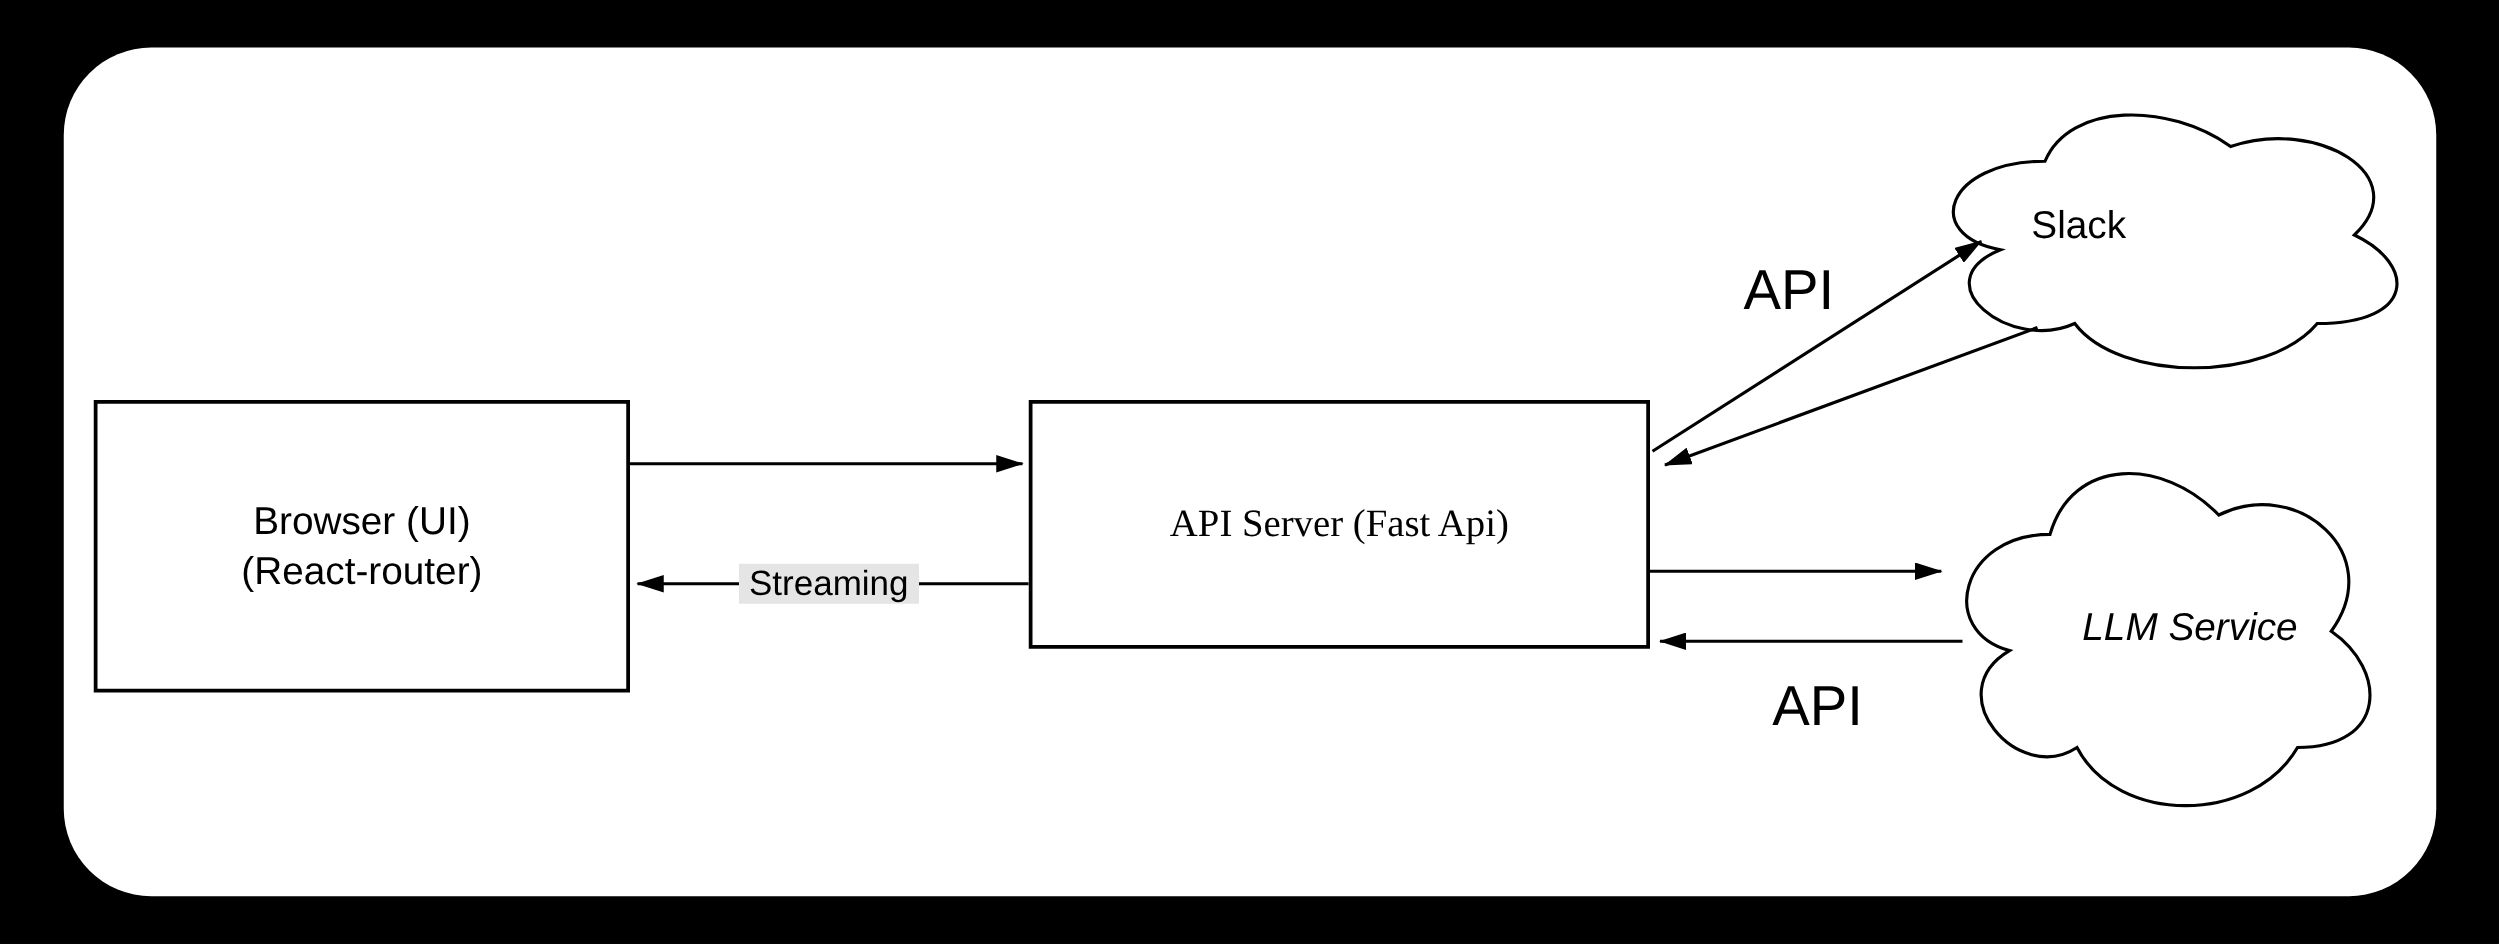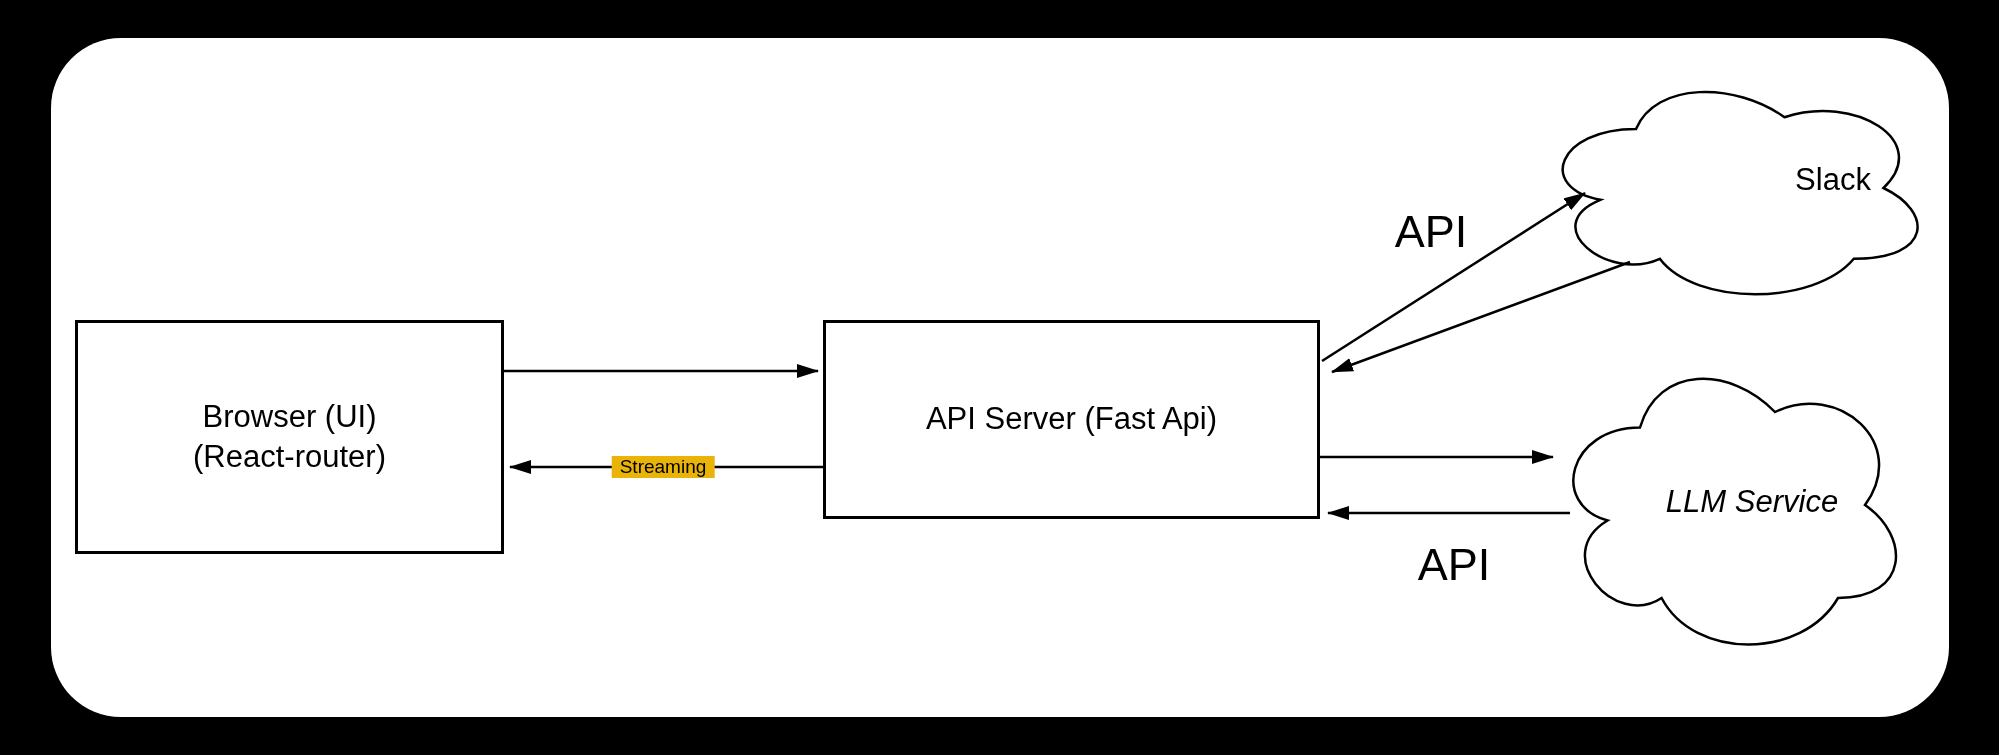"Slack" .slack-label { left: 1833px -> 1663px }
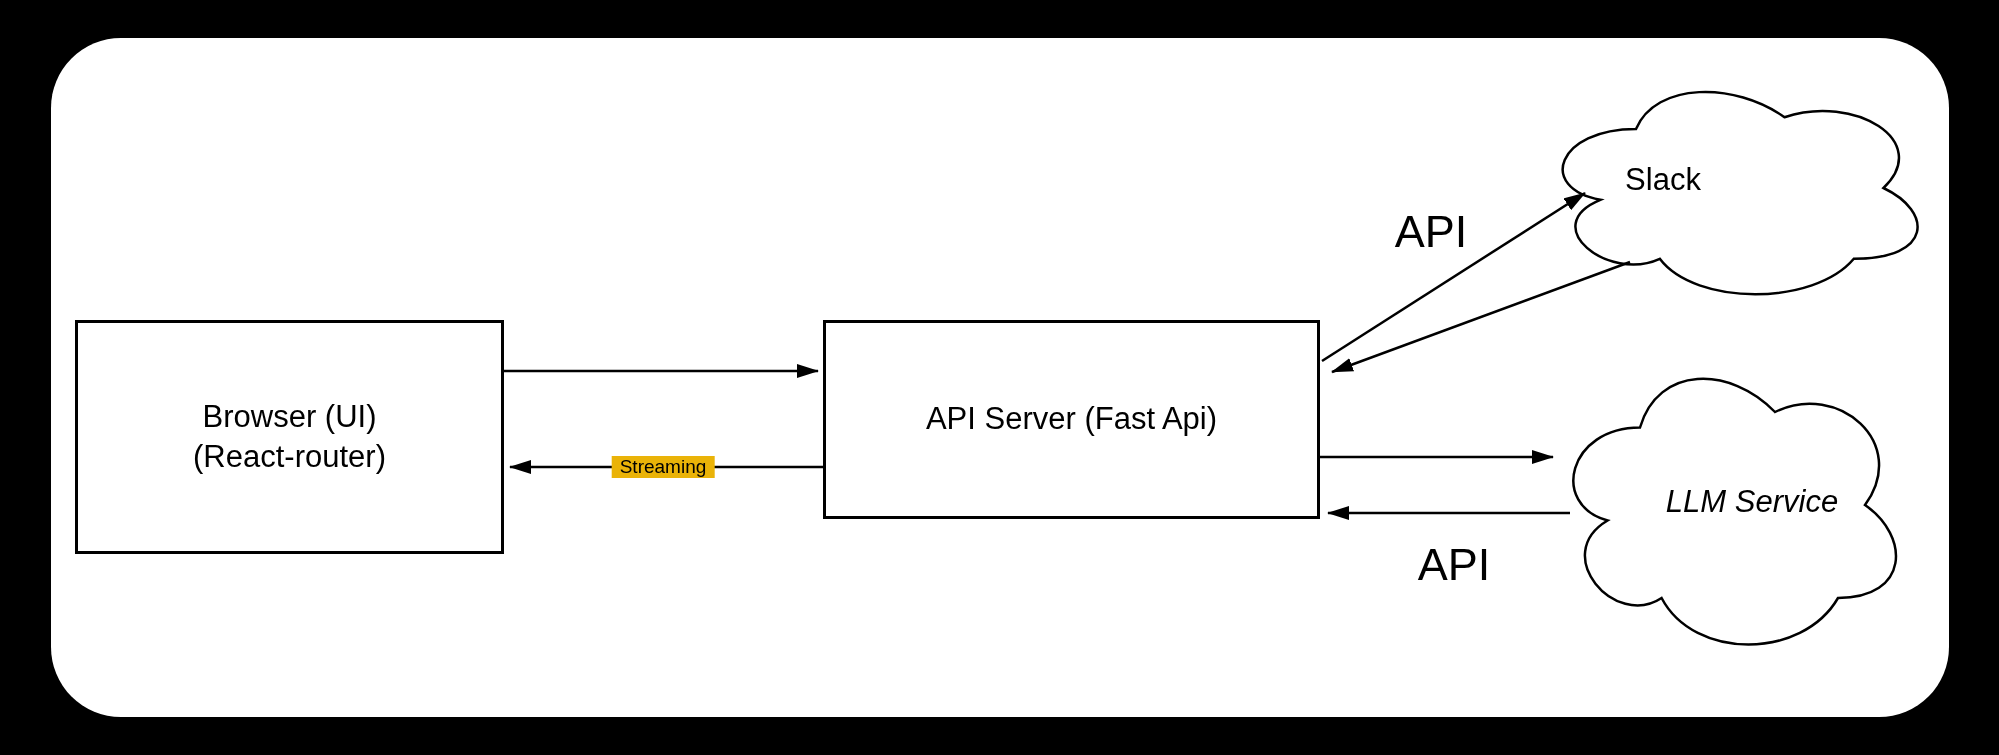"API Server (Fast Api)" .node-api { font-family: none -> Liberation Serif, serif }
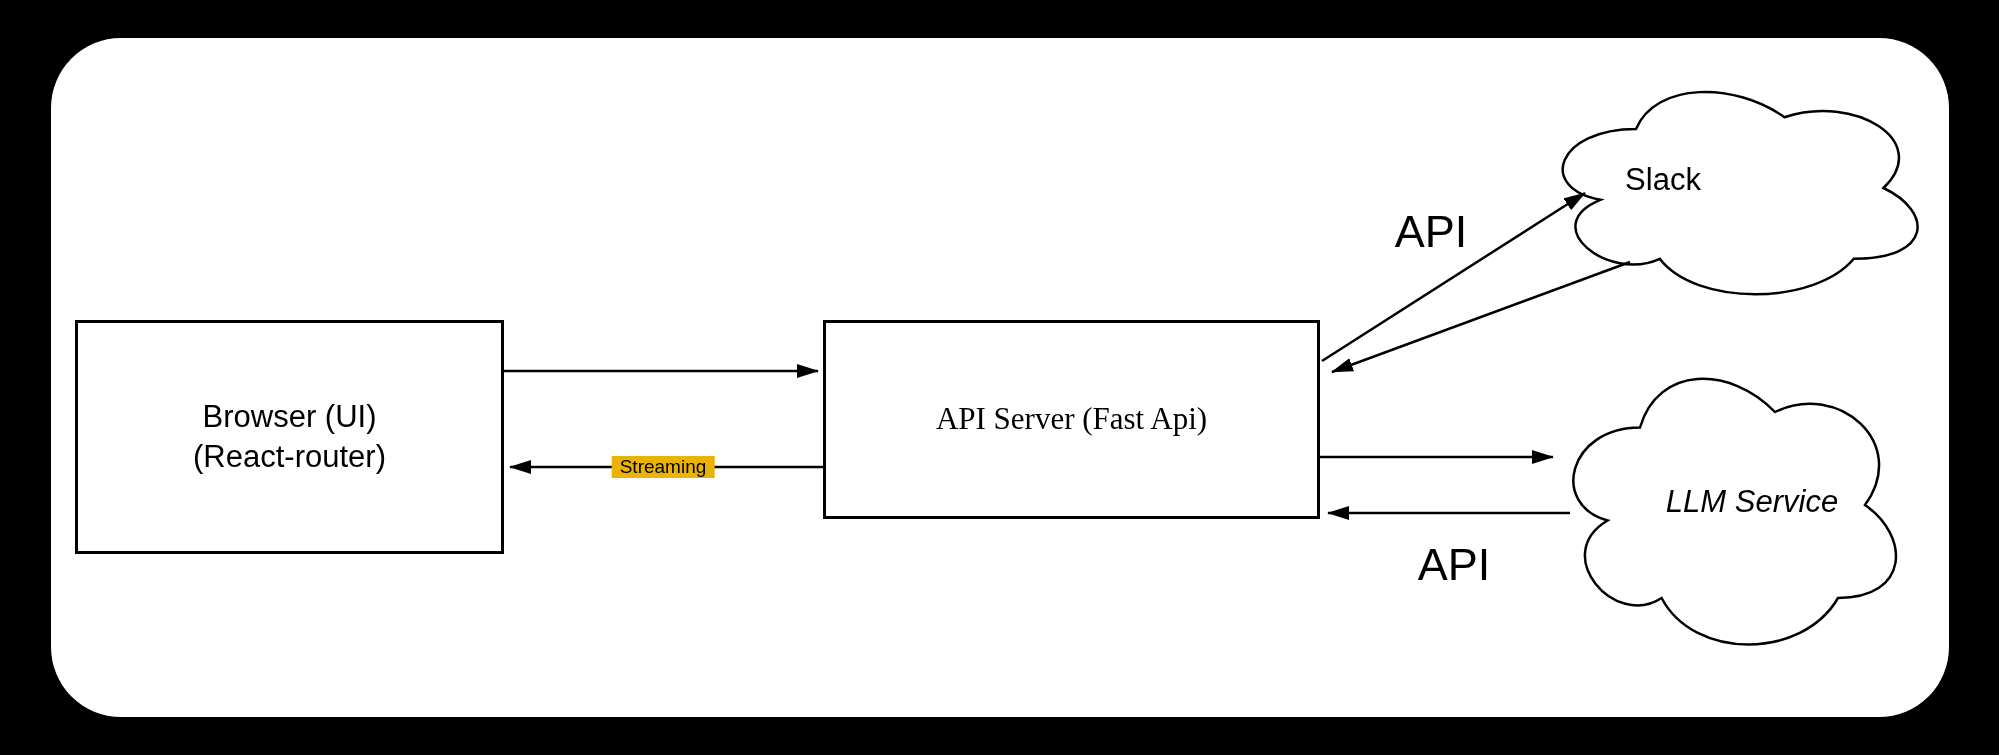"Streaming" .streaming-label { background: #eab308 -> #e5e5e5; font-size: 19px -> 28px }
